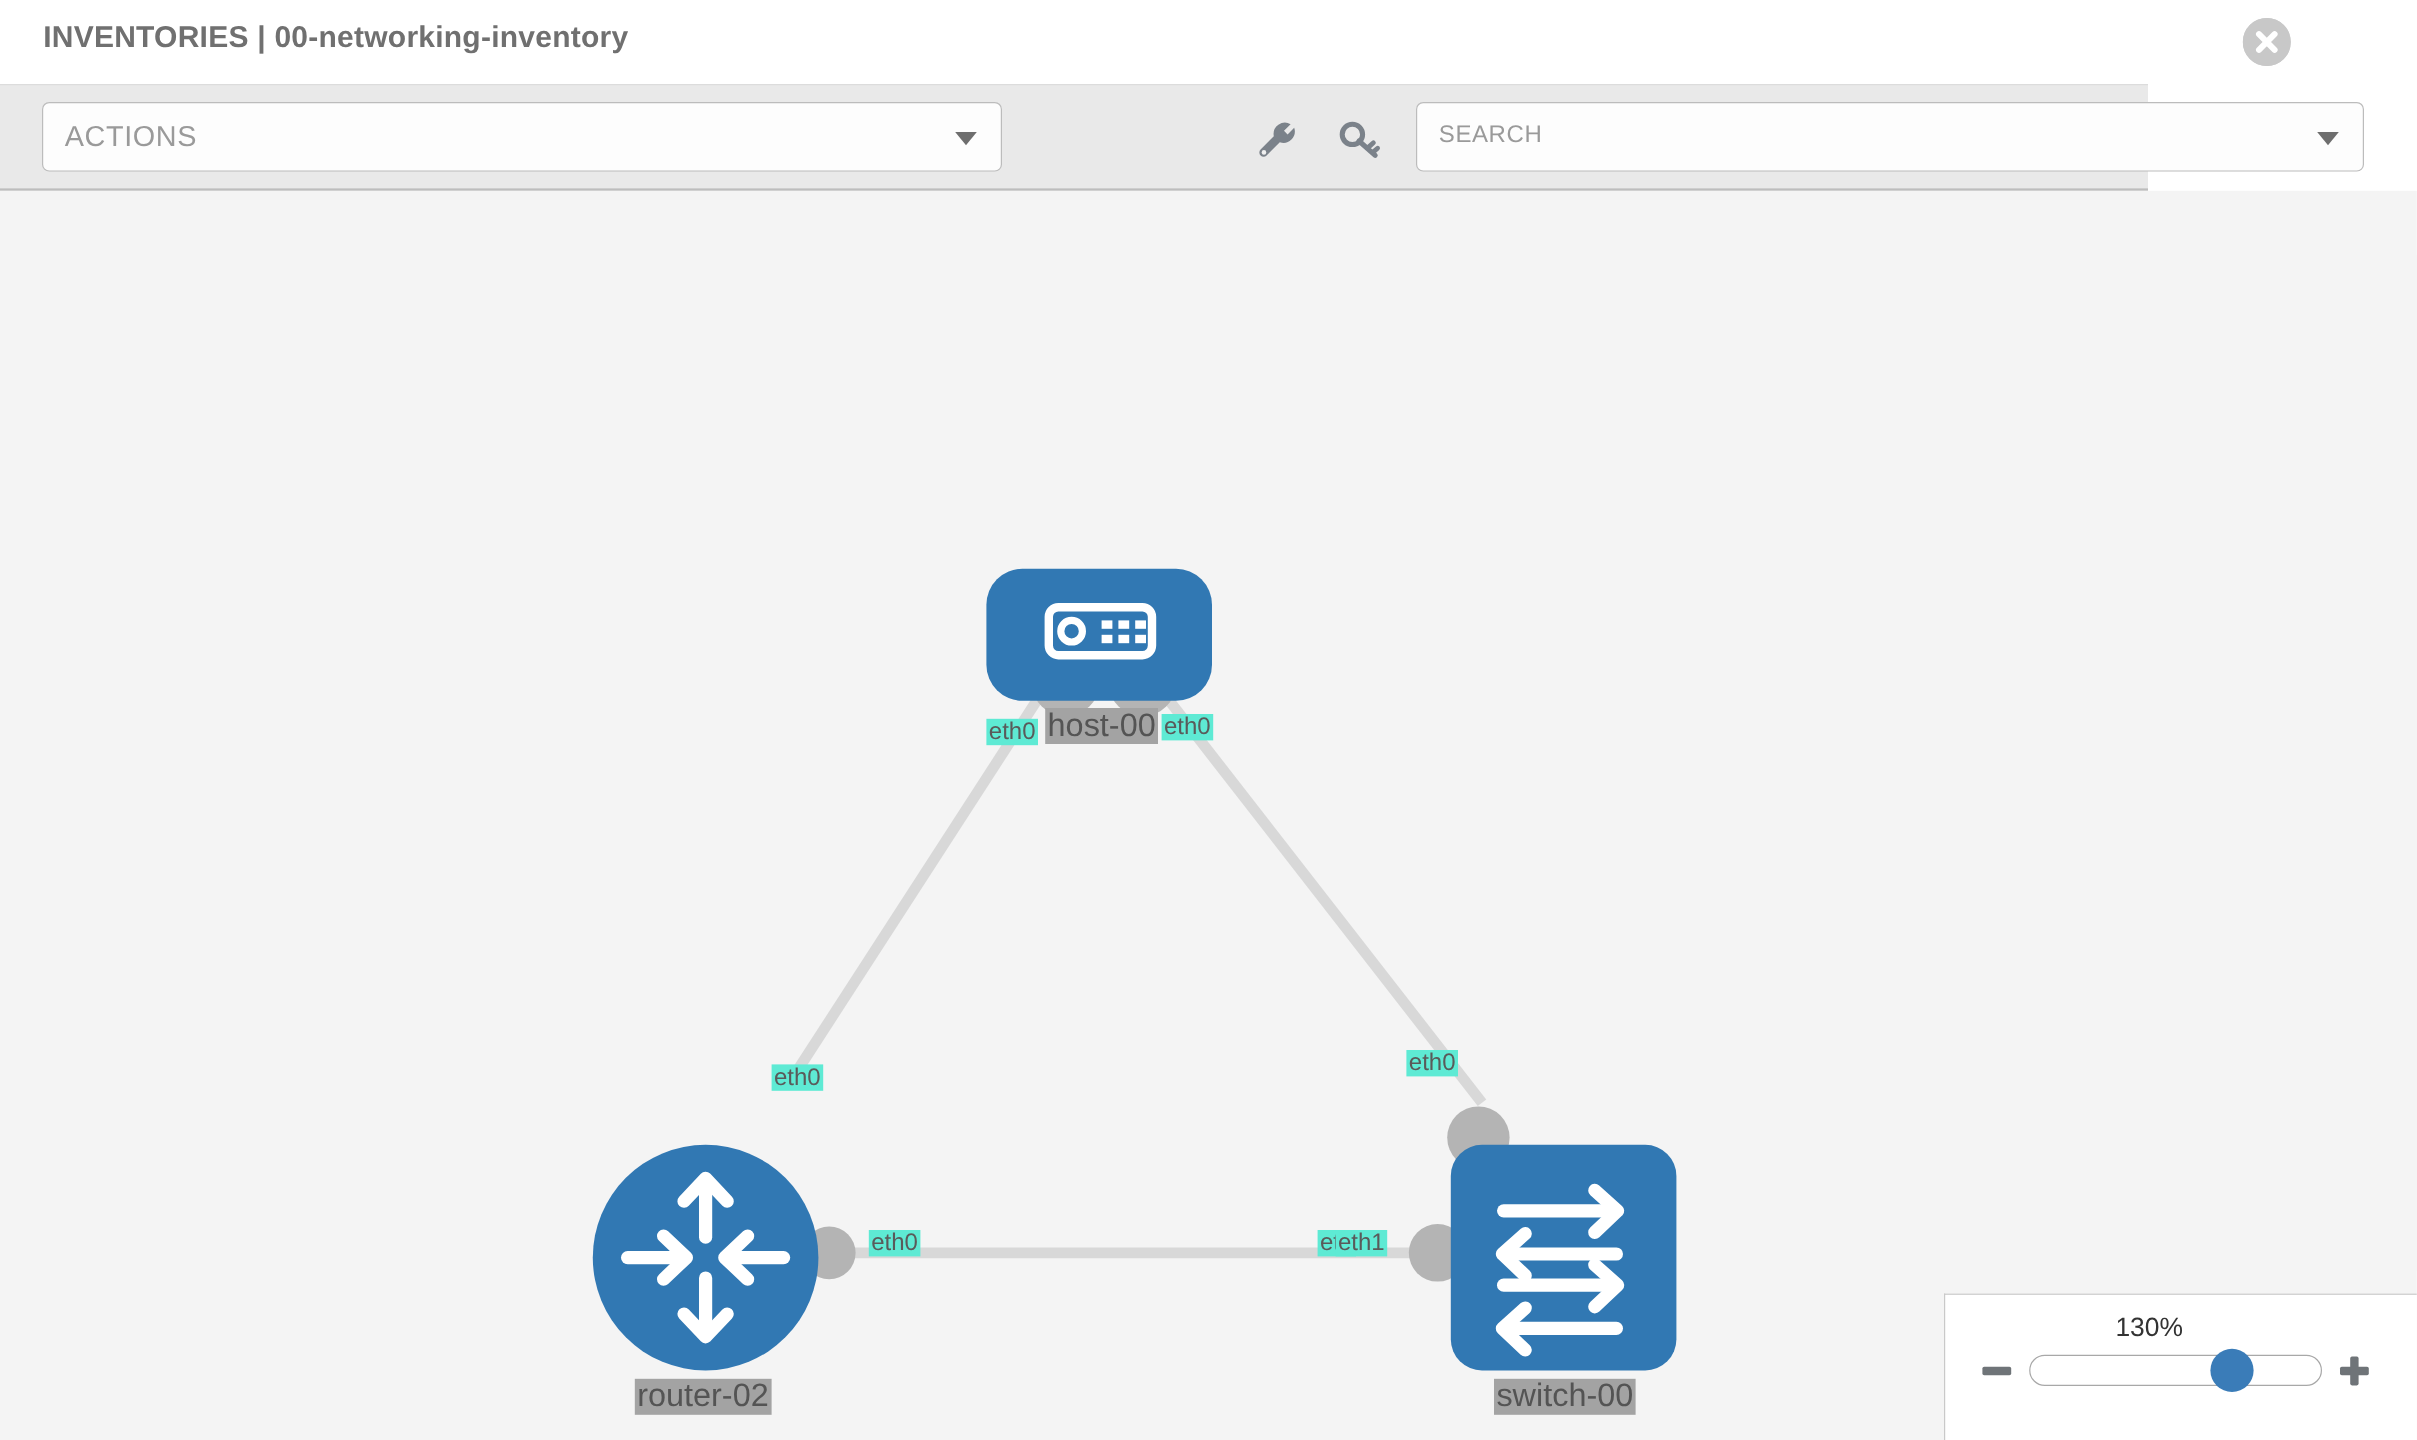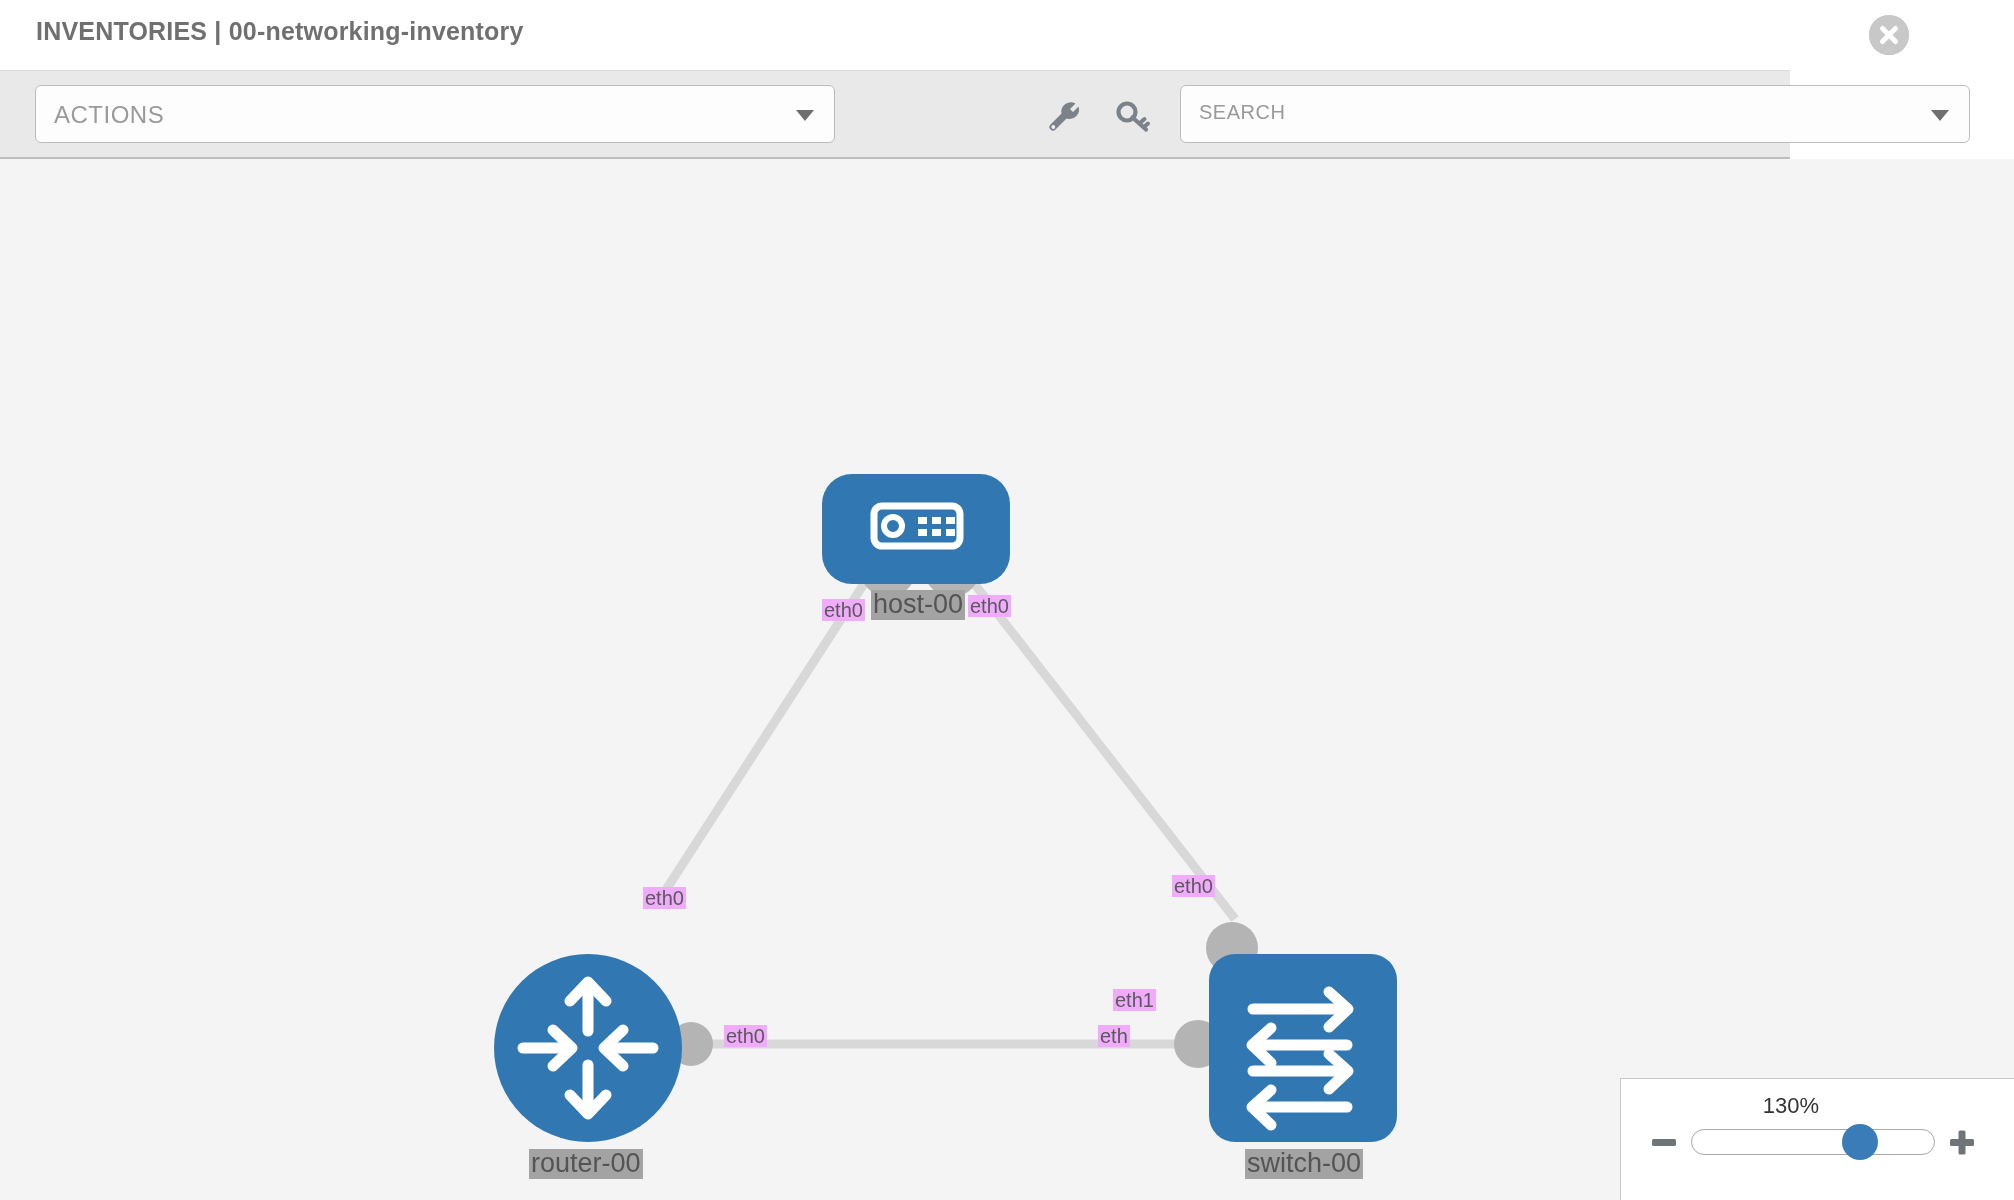"eth0" .iface-label { background: #f0abfc -> #5eead4 }
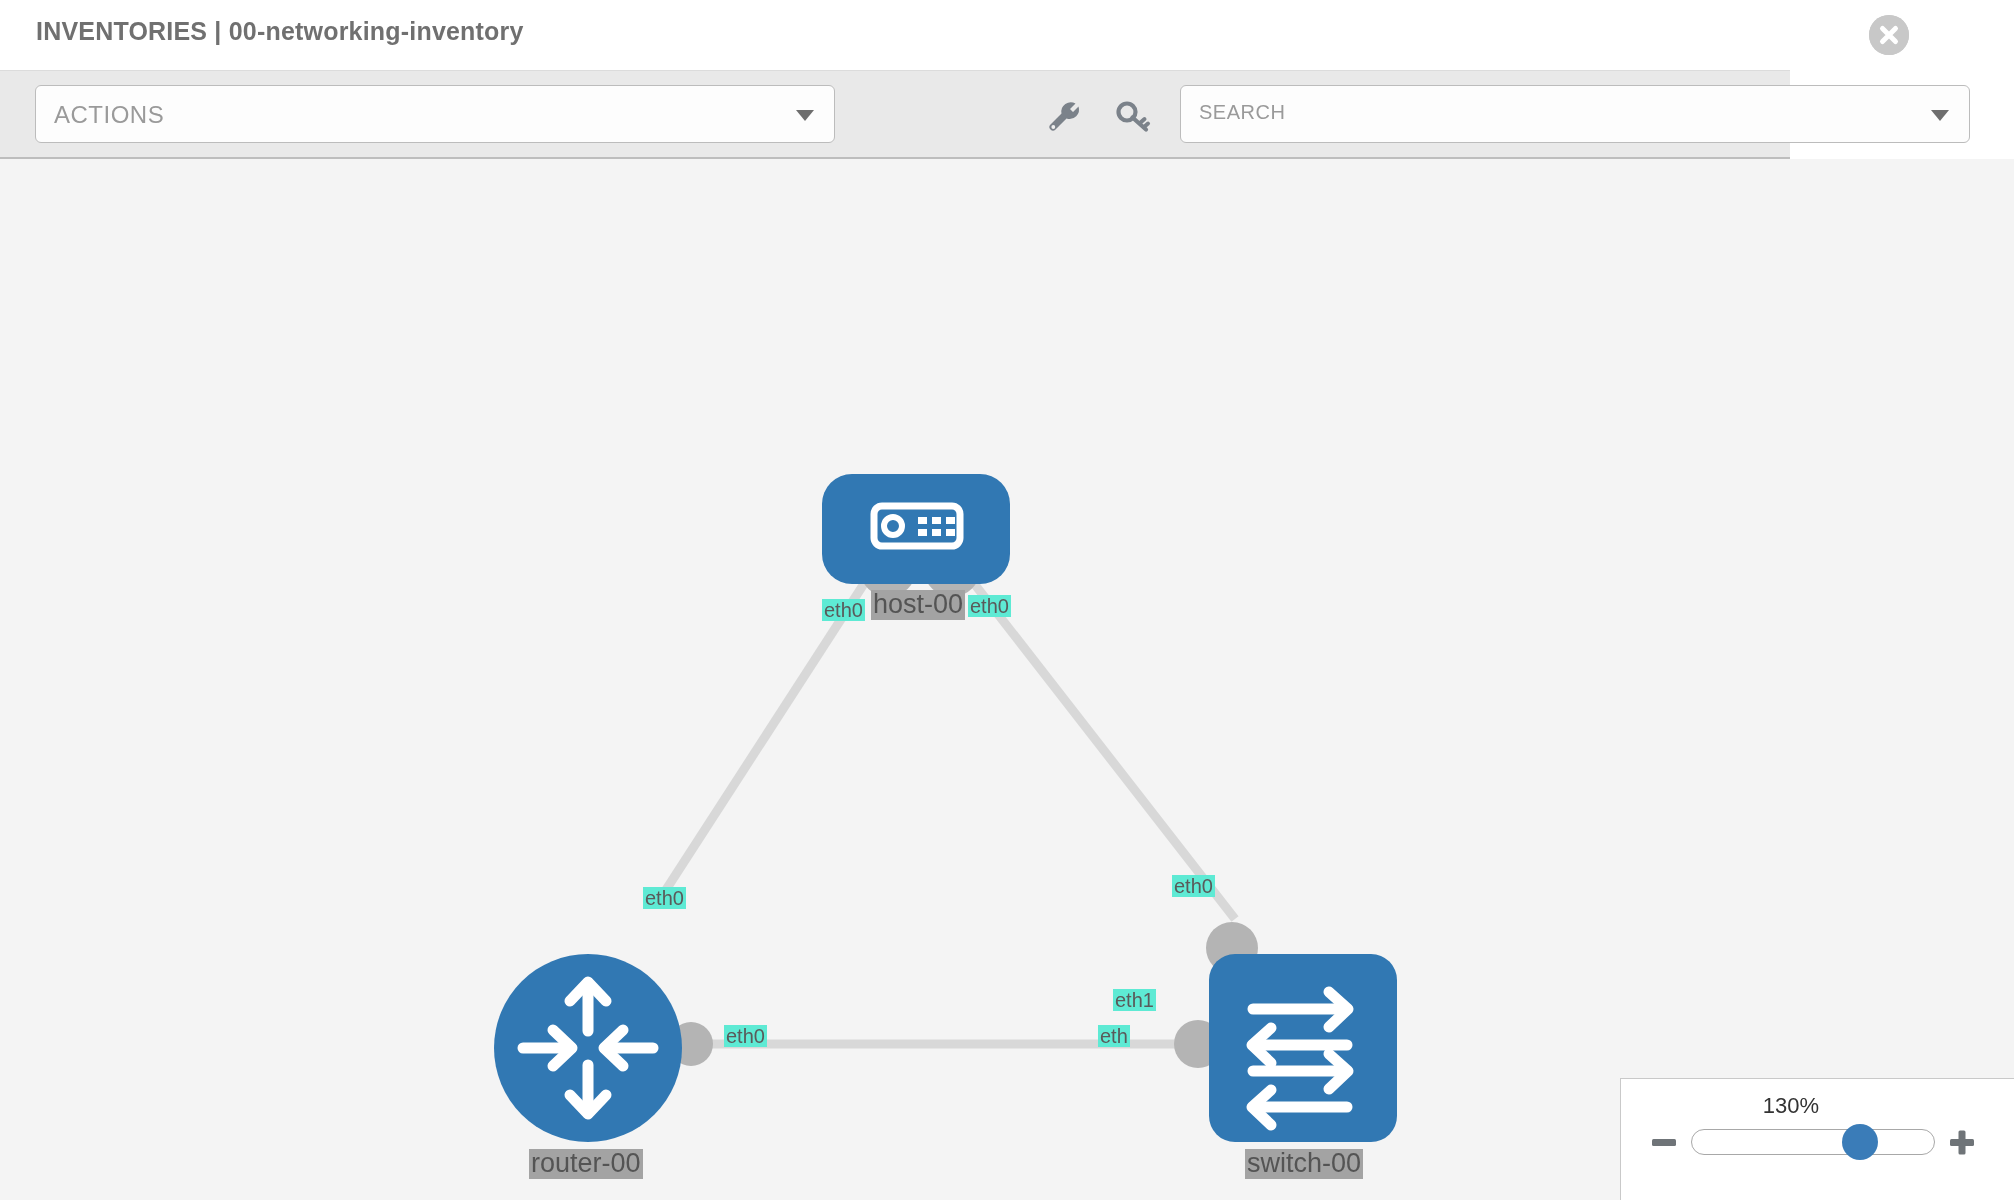"eth1" span.iface-label { top: 830px -> 866px }
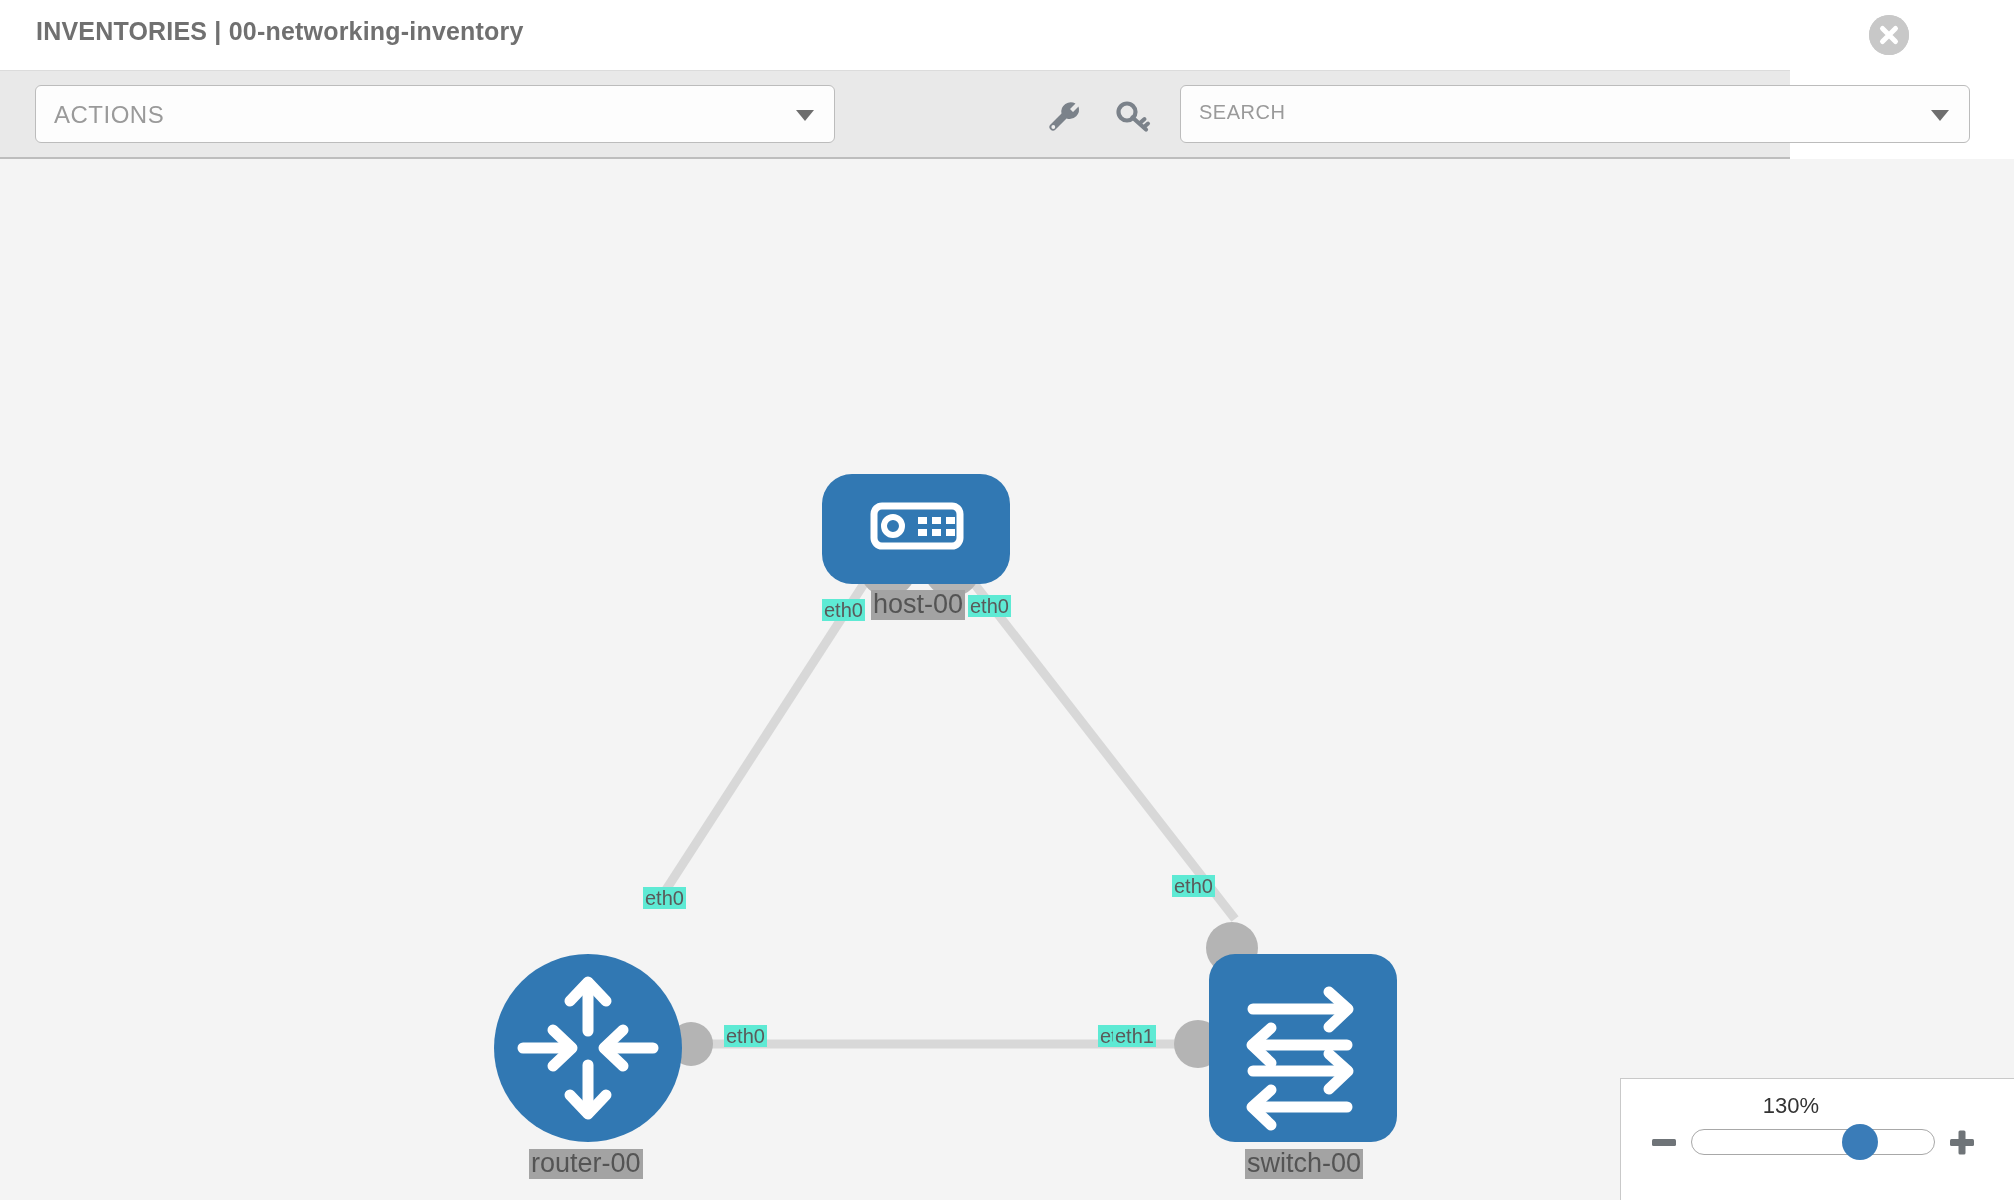"router-00" span.node-label { text: router-00 -> router-02 }
